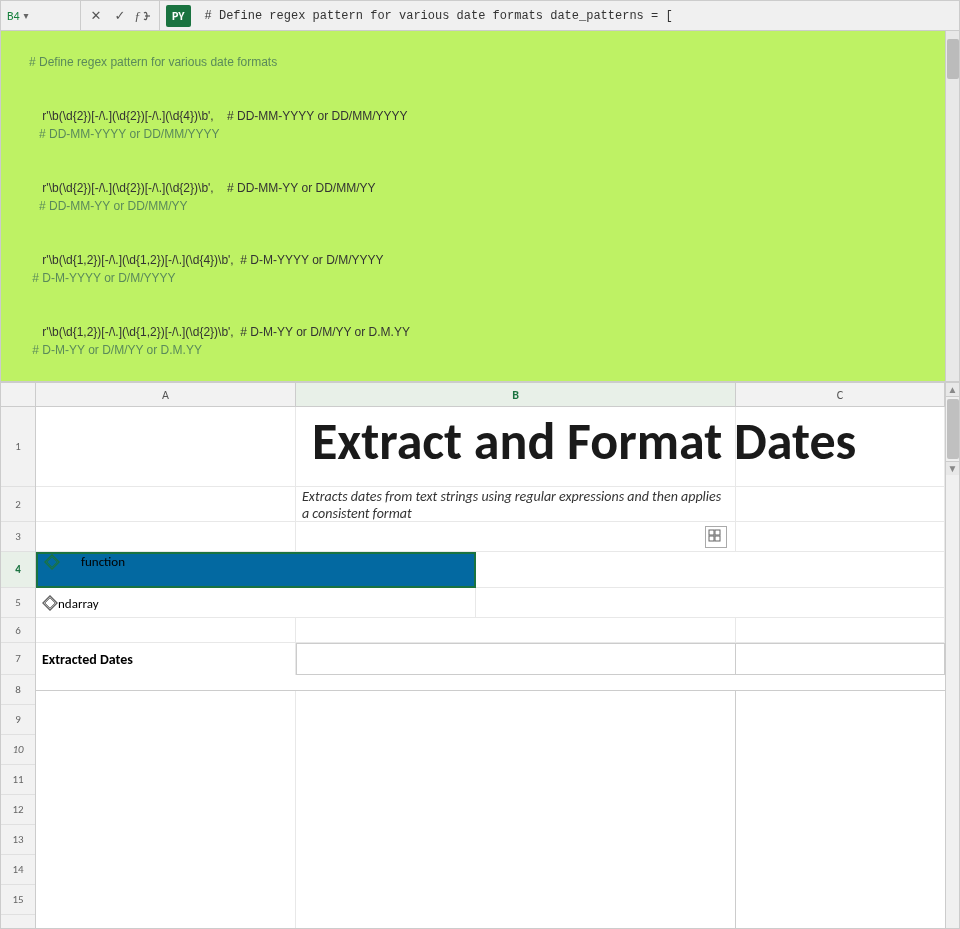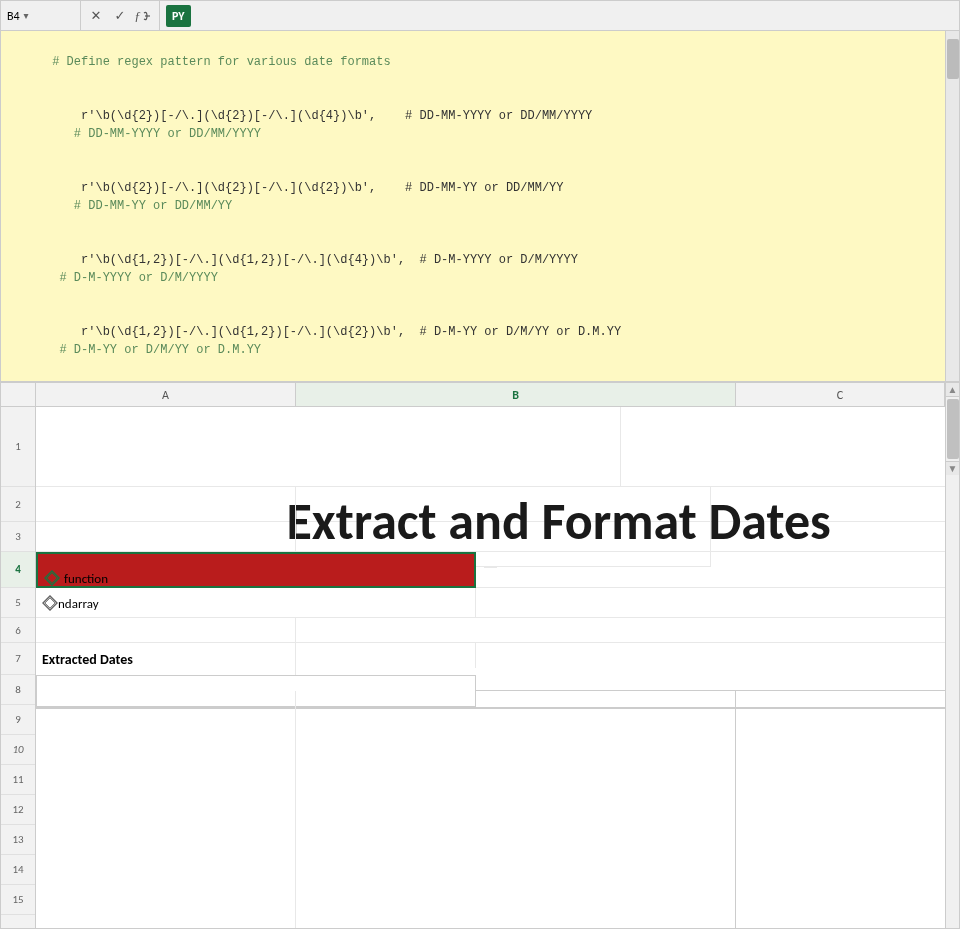"B4" .cell-ref-dropdown { color: #000000 -> #15803d }
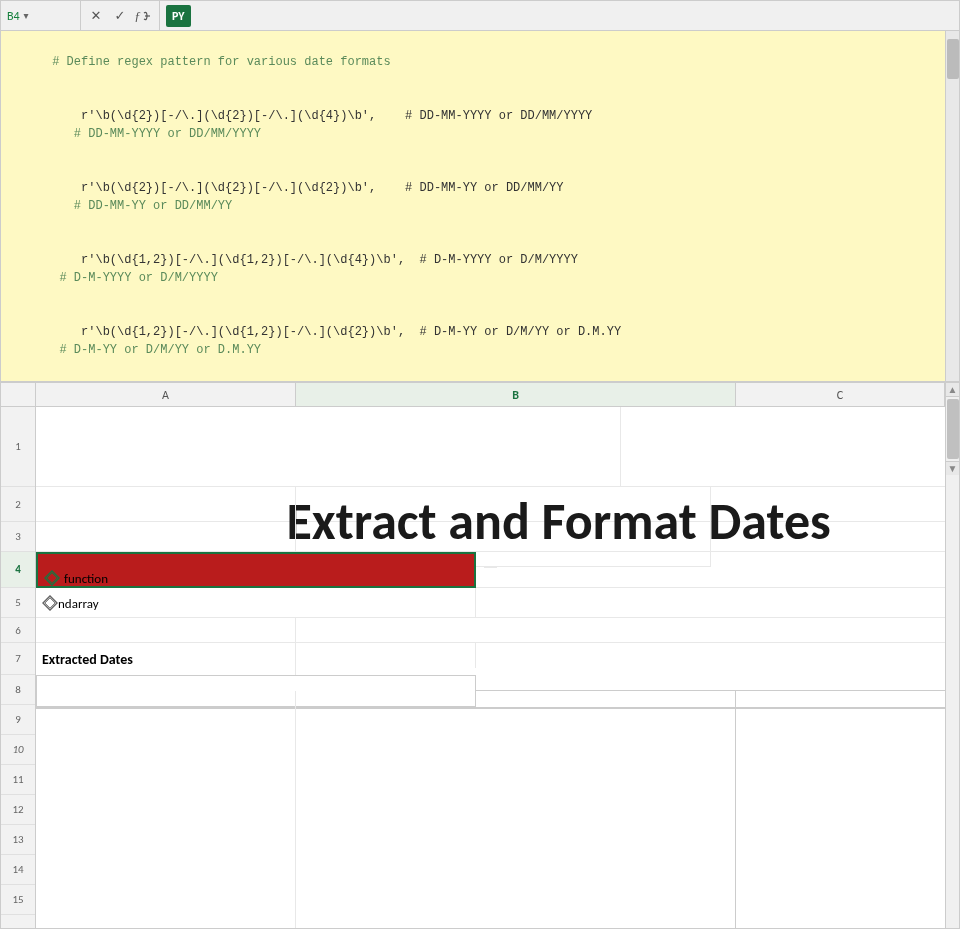"# Define regex pattern for various date formats date_patterns" div.formula-content { html: none -> <div># Define regex pattern for various date formats date_patterns = [</div> }
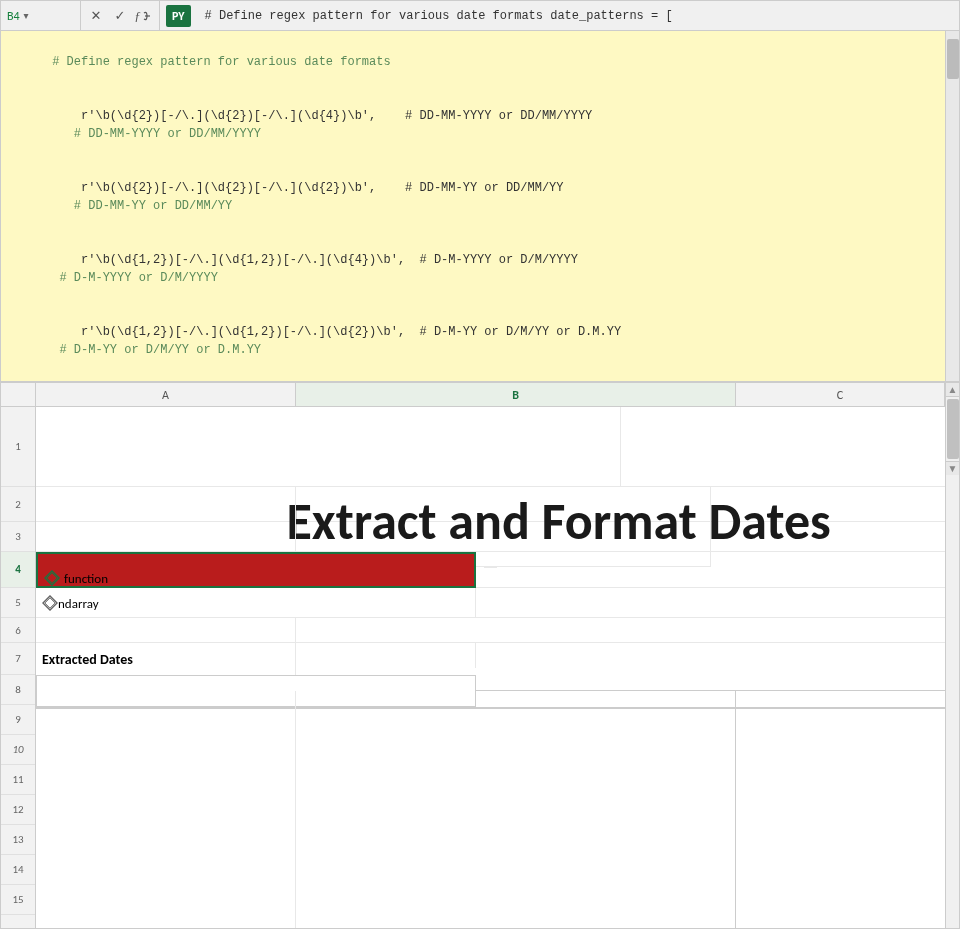"# Define regex pattern for various date formats" .python-panel { background: #fef9c3 -> #bef264; font-family: Liberation Mono, monospace -> Liberation Sans, sans-serif }
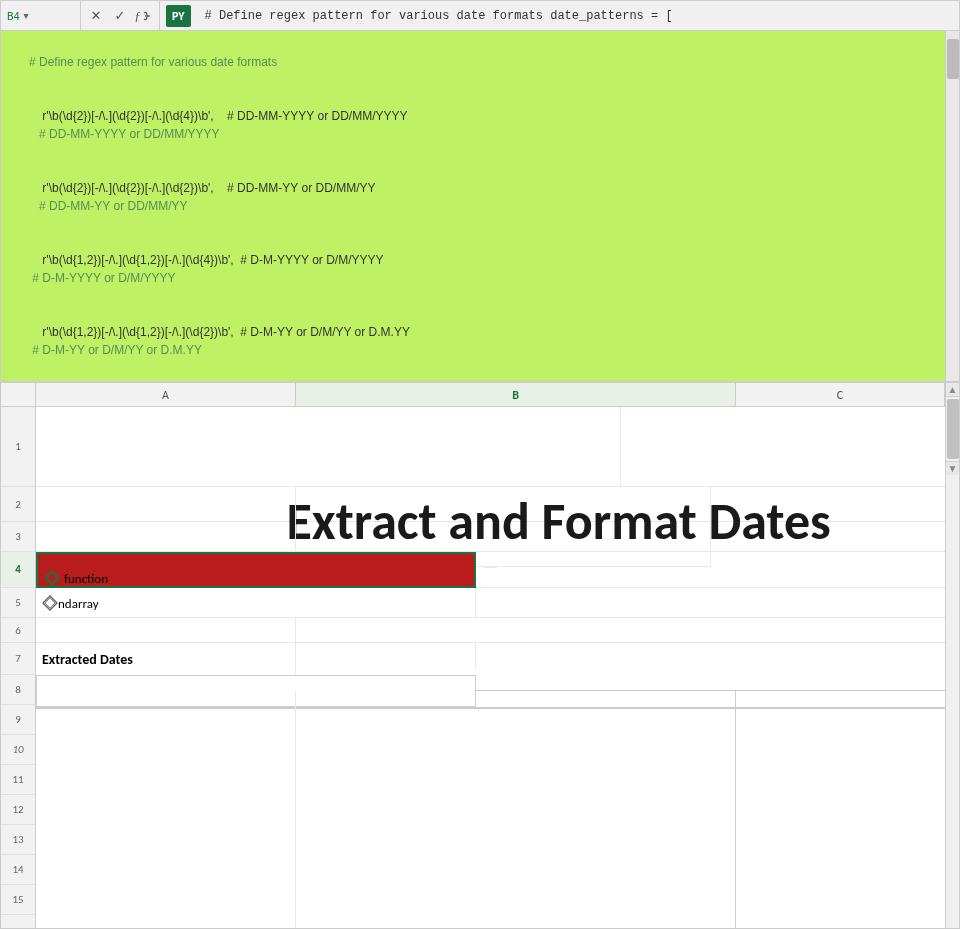"Extract and Format Dates" .grid-row { flex-direction: column -> none }
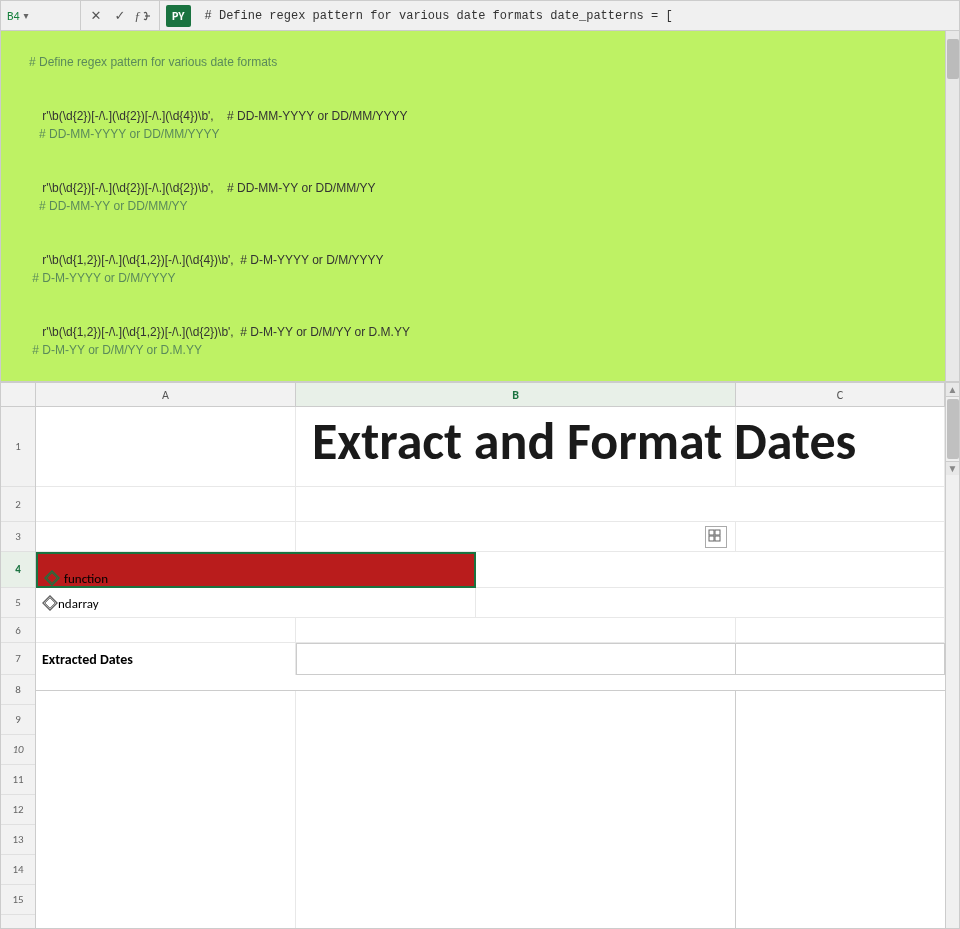"Extracts dates from text strings" div.cell { html: none -> <div> <span>Extracts dates from text strings using regular expressions and then applies a consistent format</span> </div> }
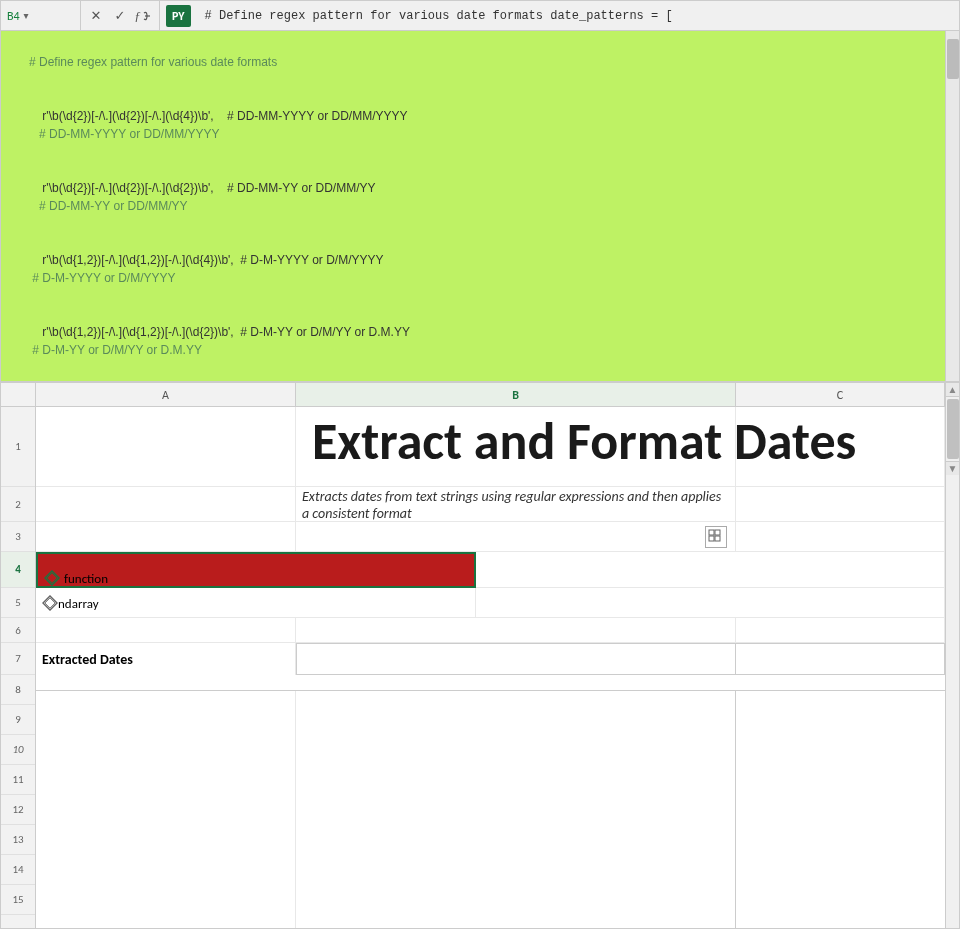"function" .cell-b4 { align-items: flex-end -> flex-start; background: #b91c1c -> #0369a1; gap: 4px -> 21px }
